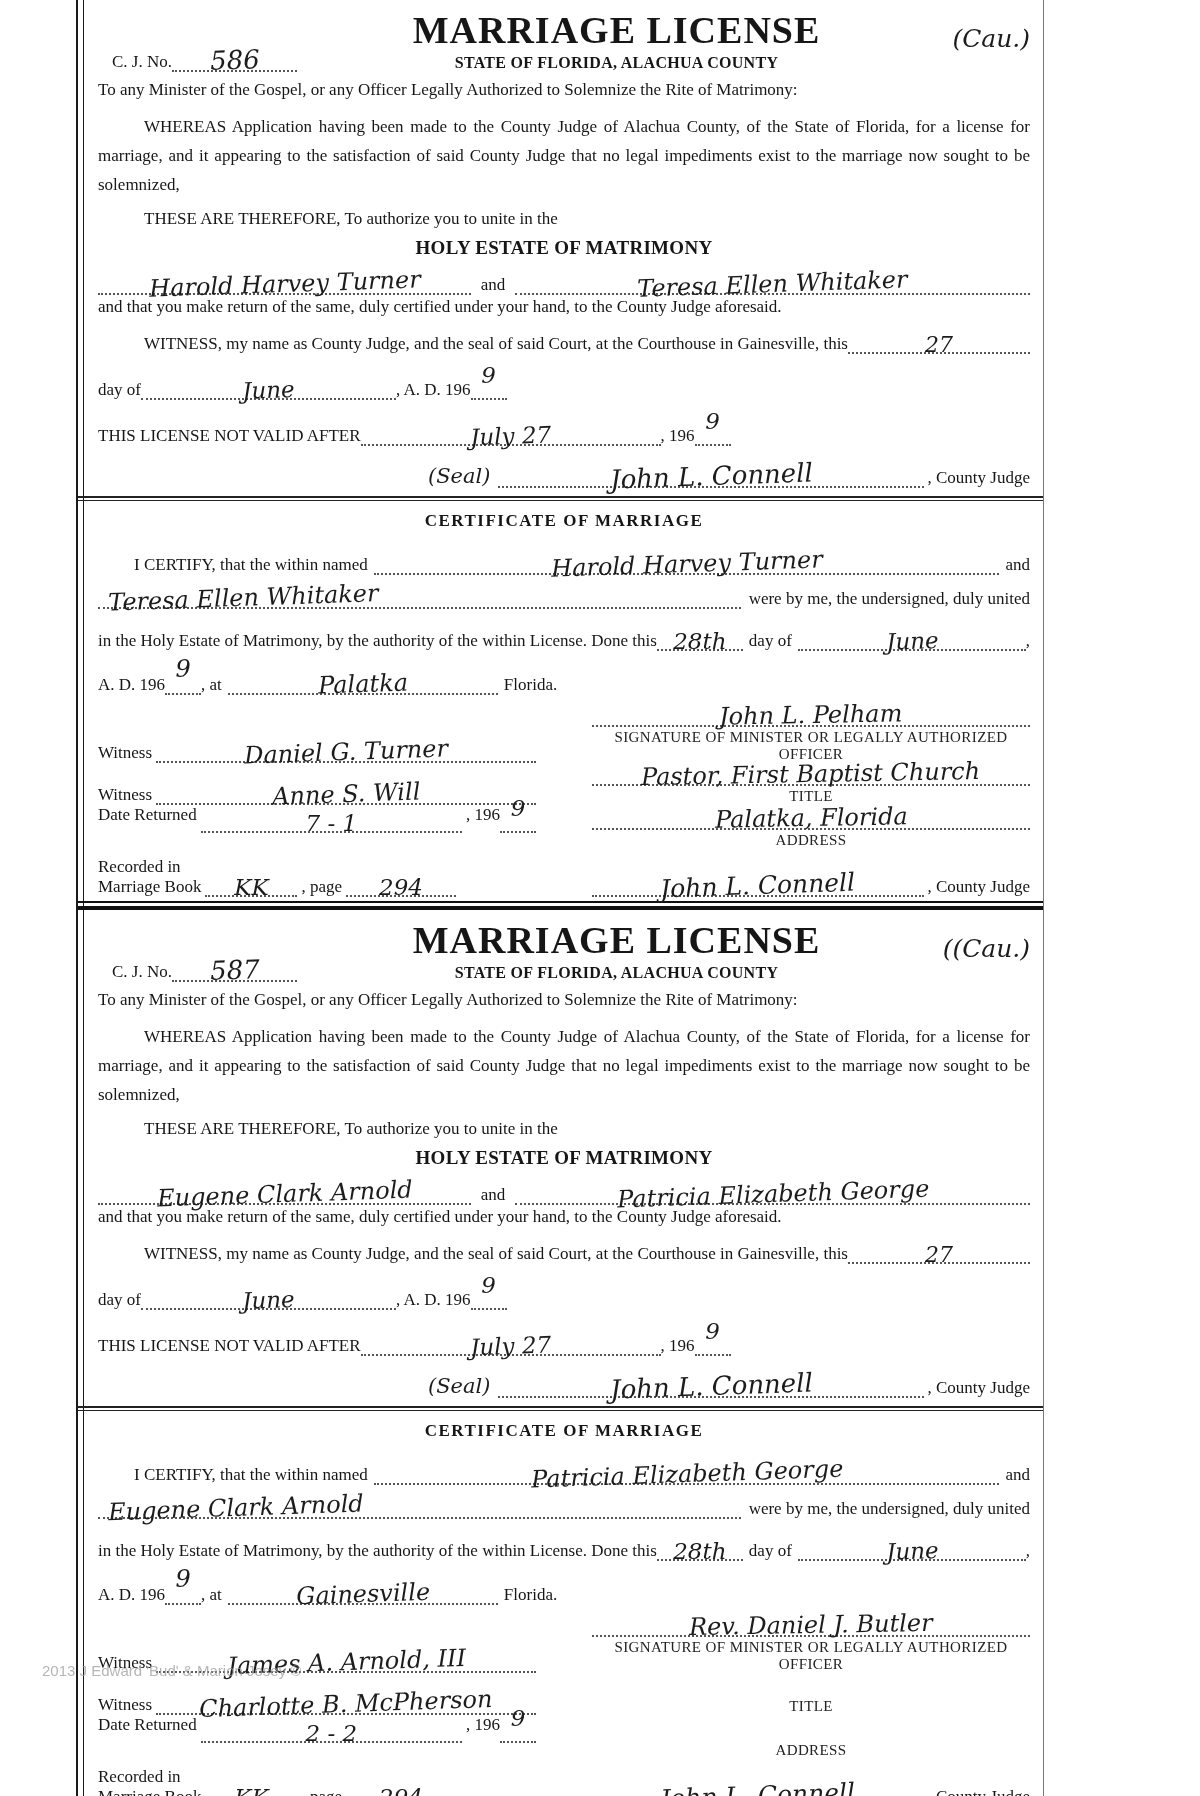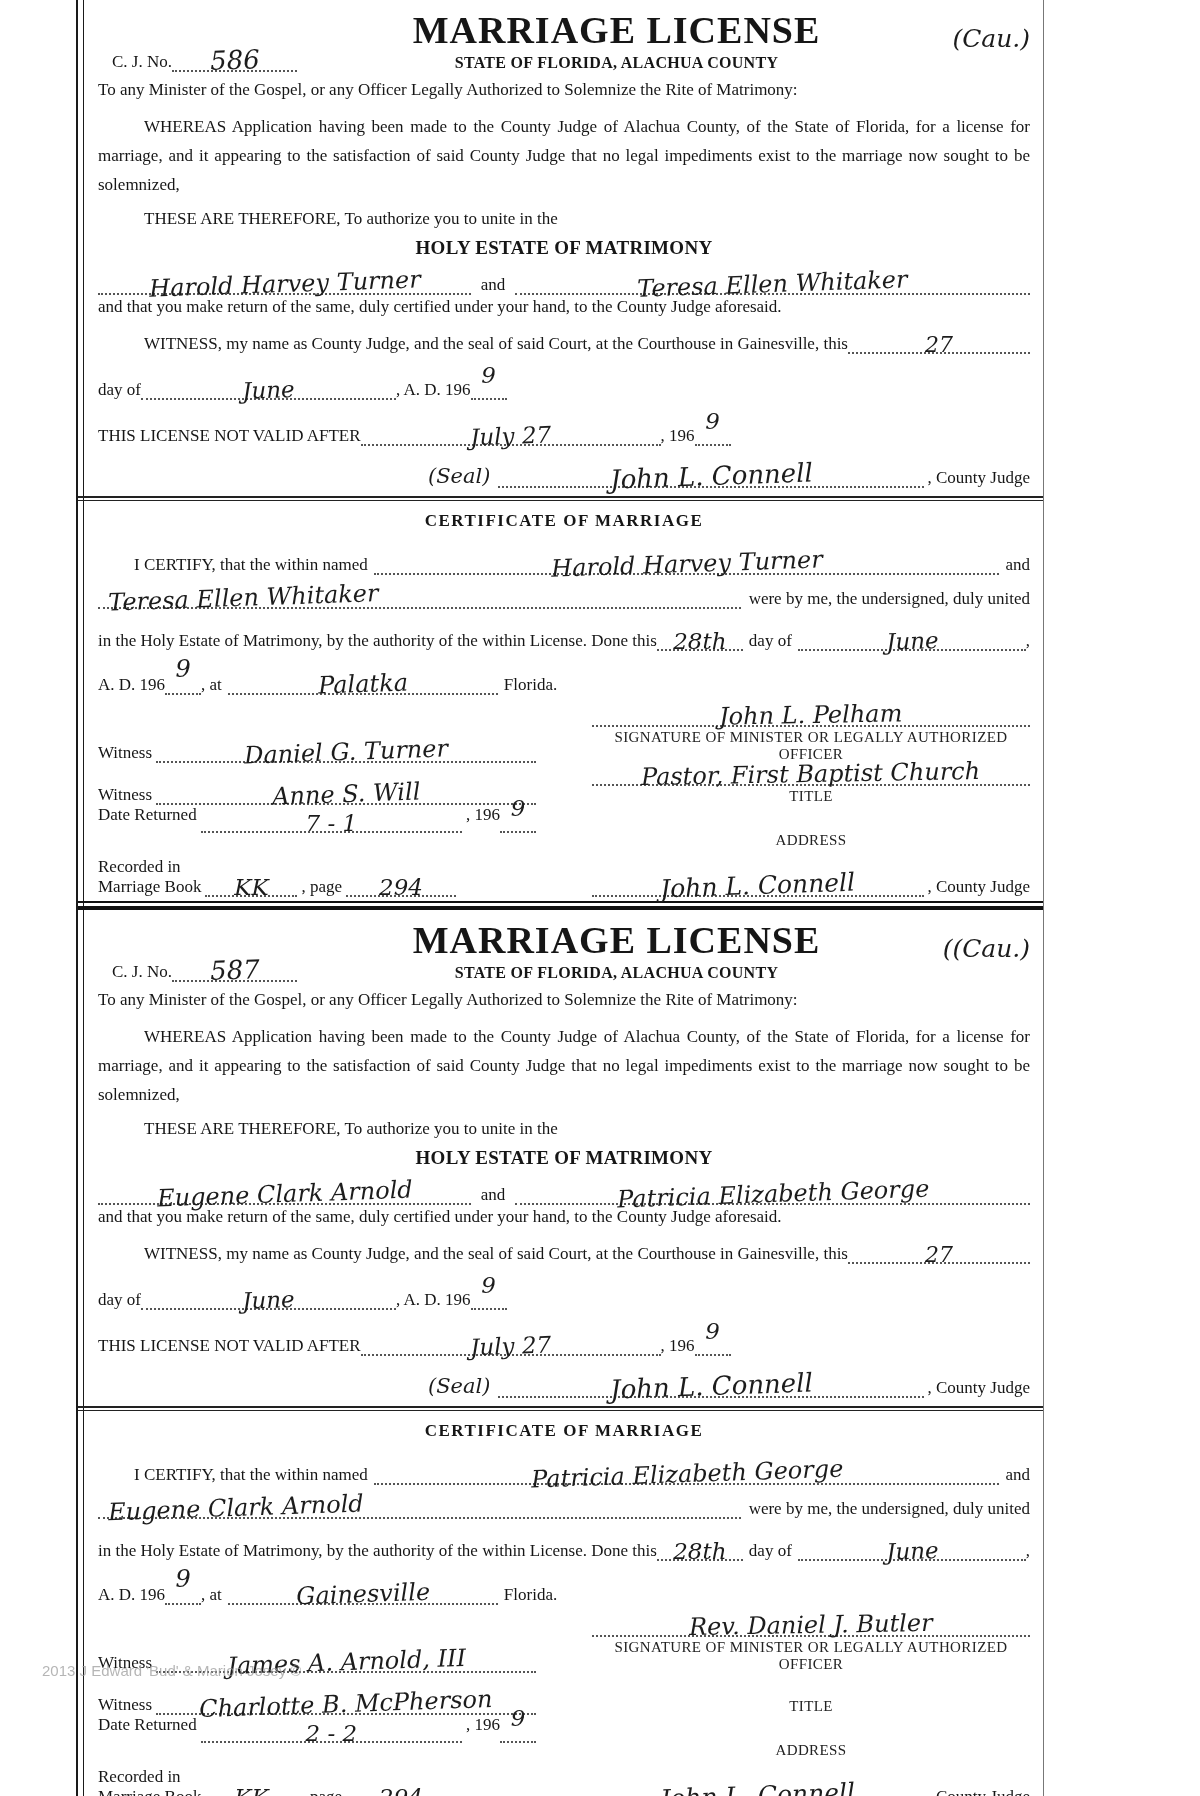"Palatka, Florida" div.sigline { html: none -> <div> <span>Palatka, Florida</span> </div> }
